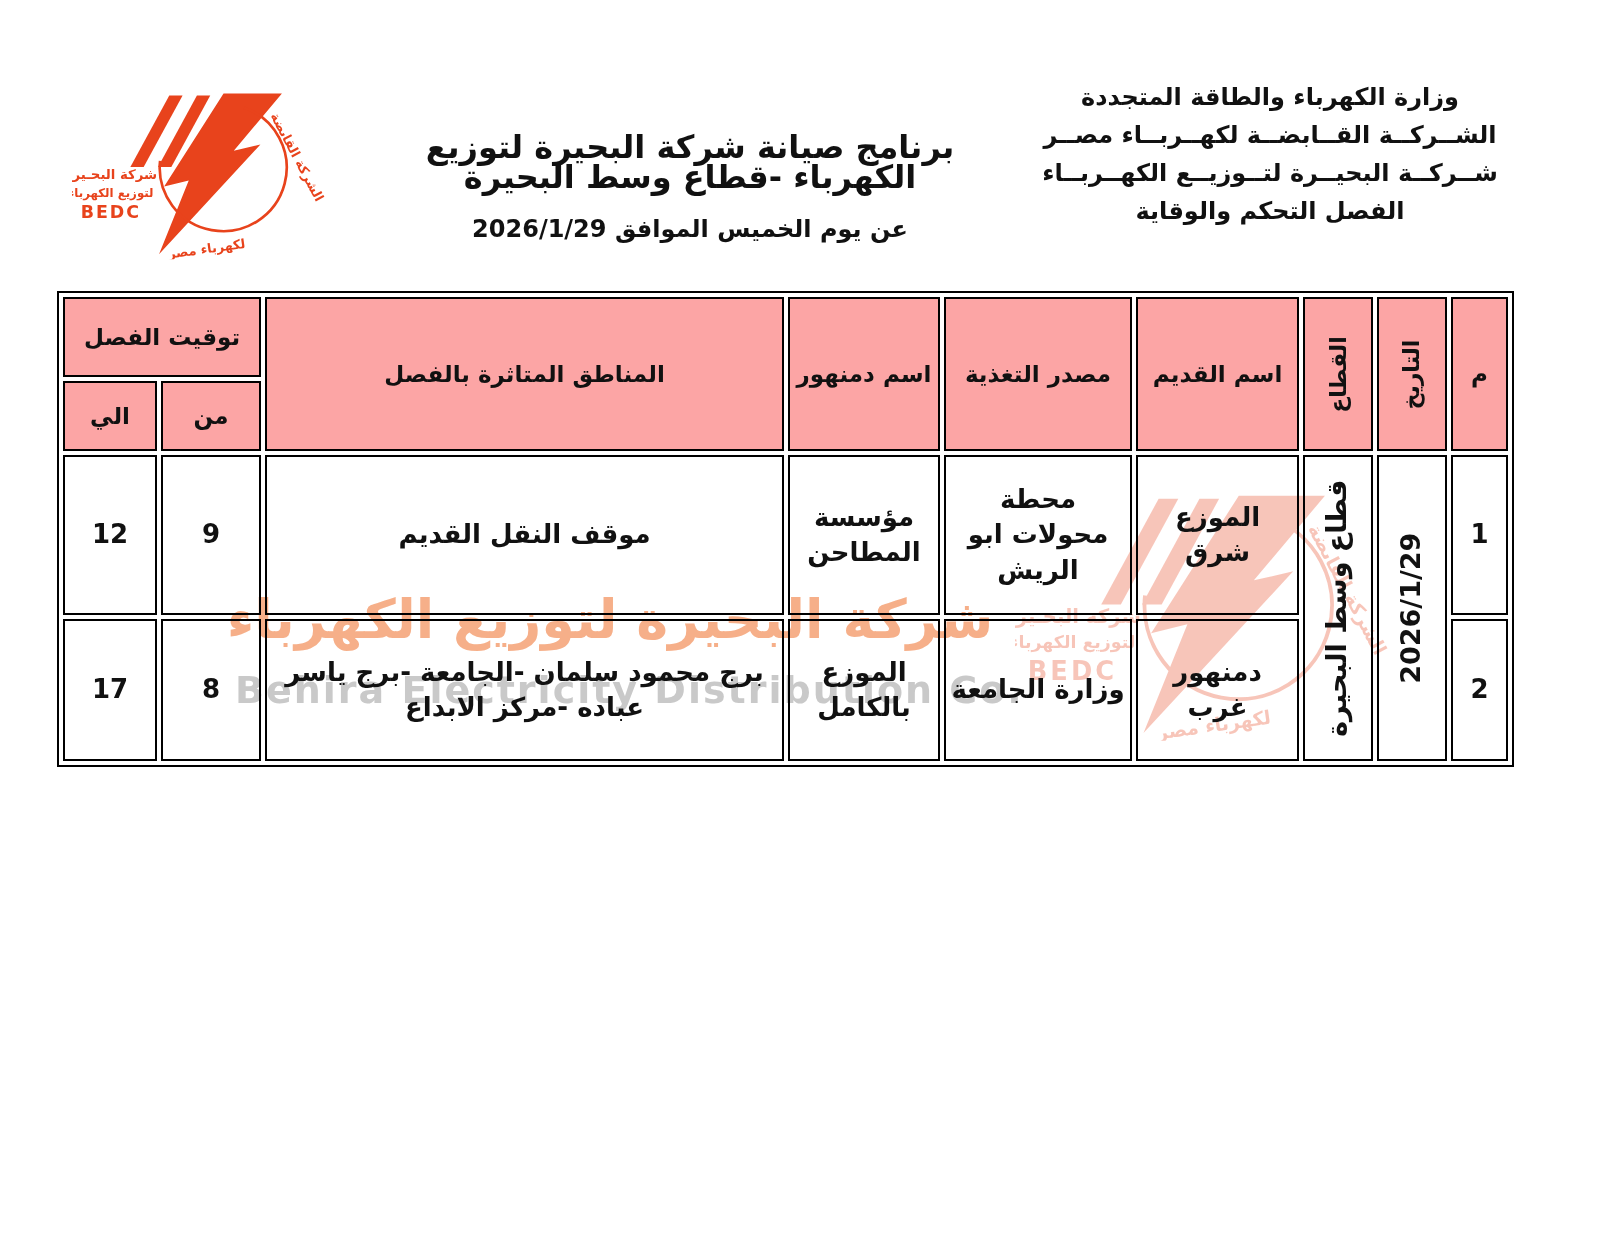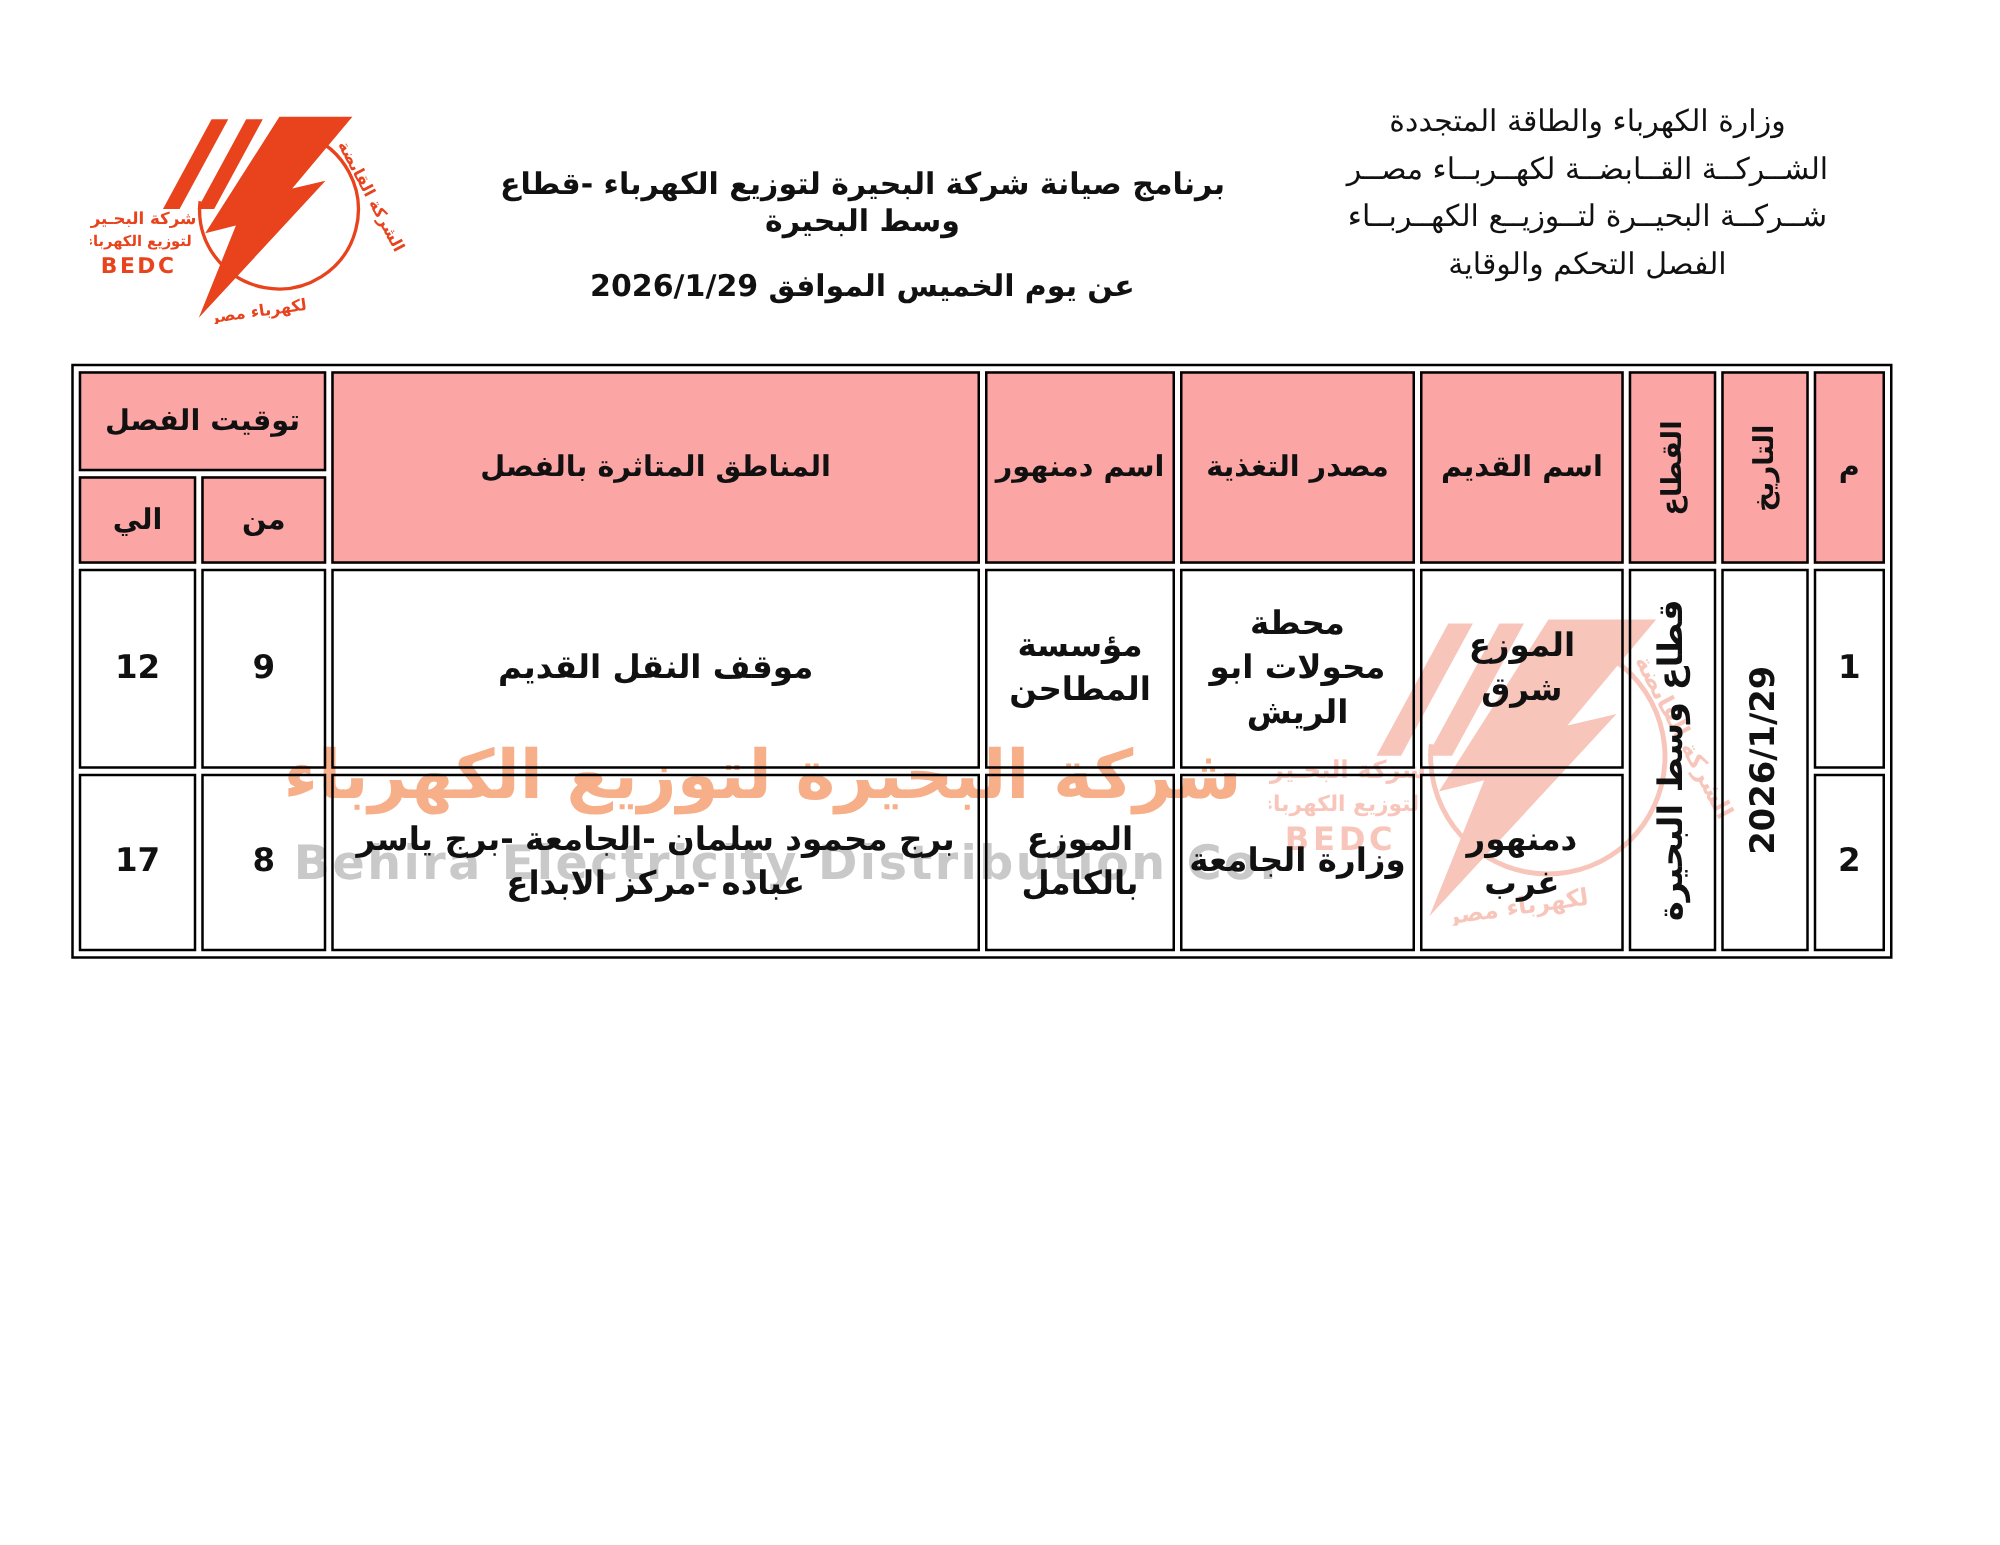"وزارة الكهرباء والطاقة المتجددة" .letterhead { font-weight: normal -> bold }
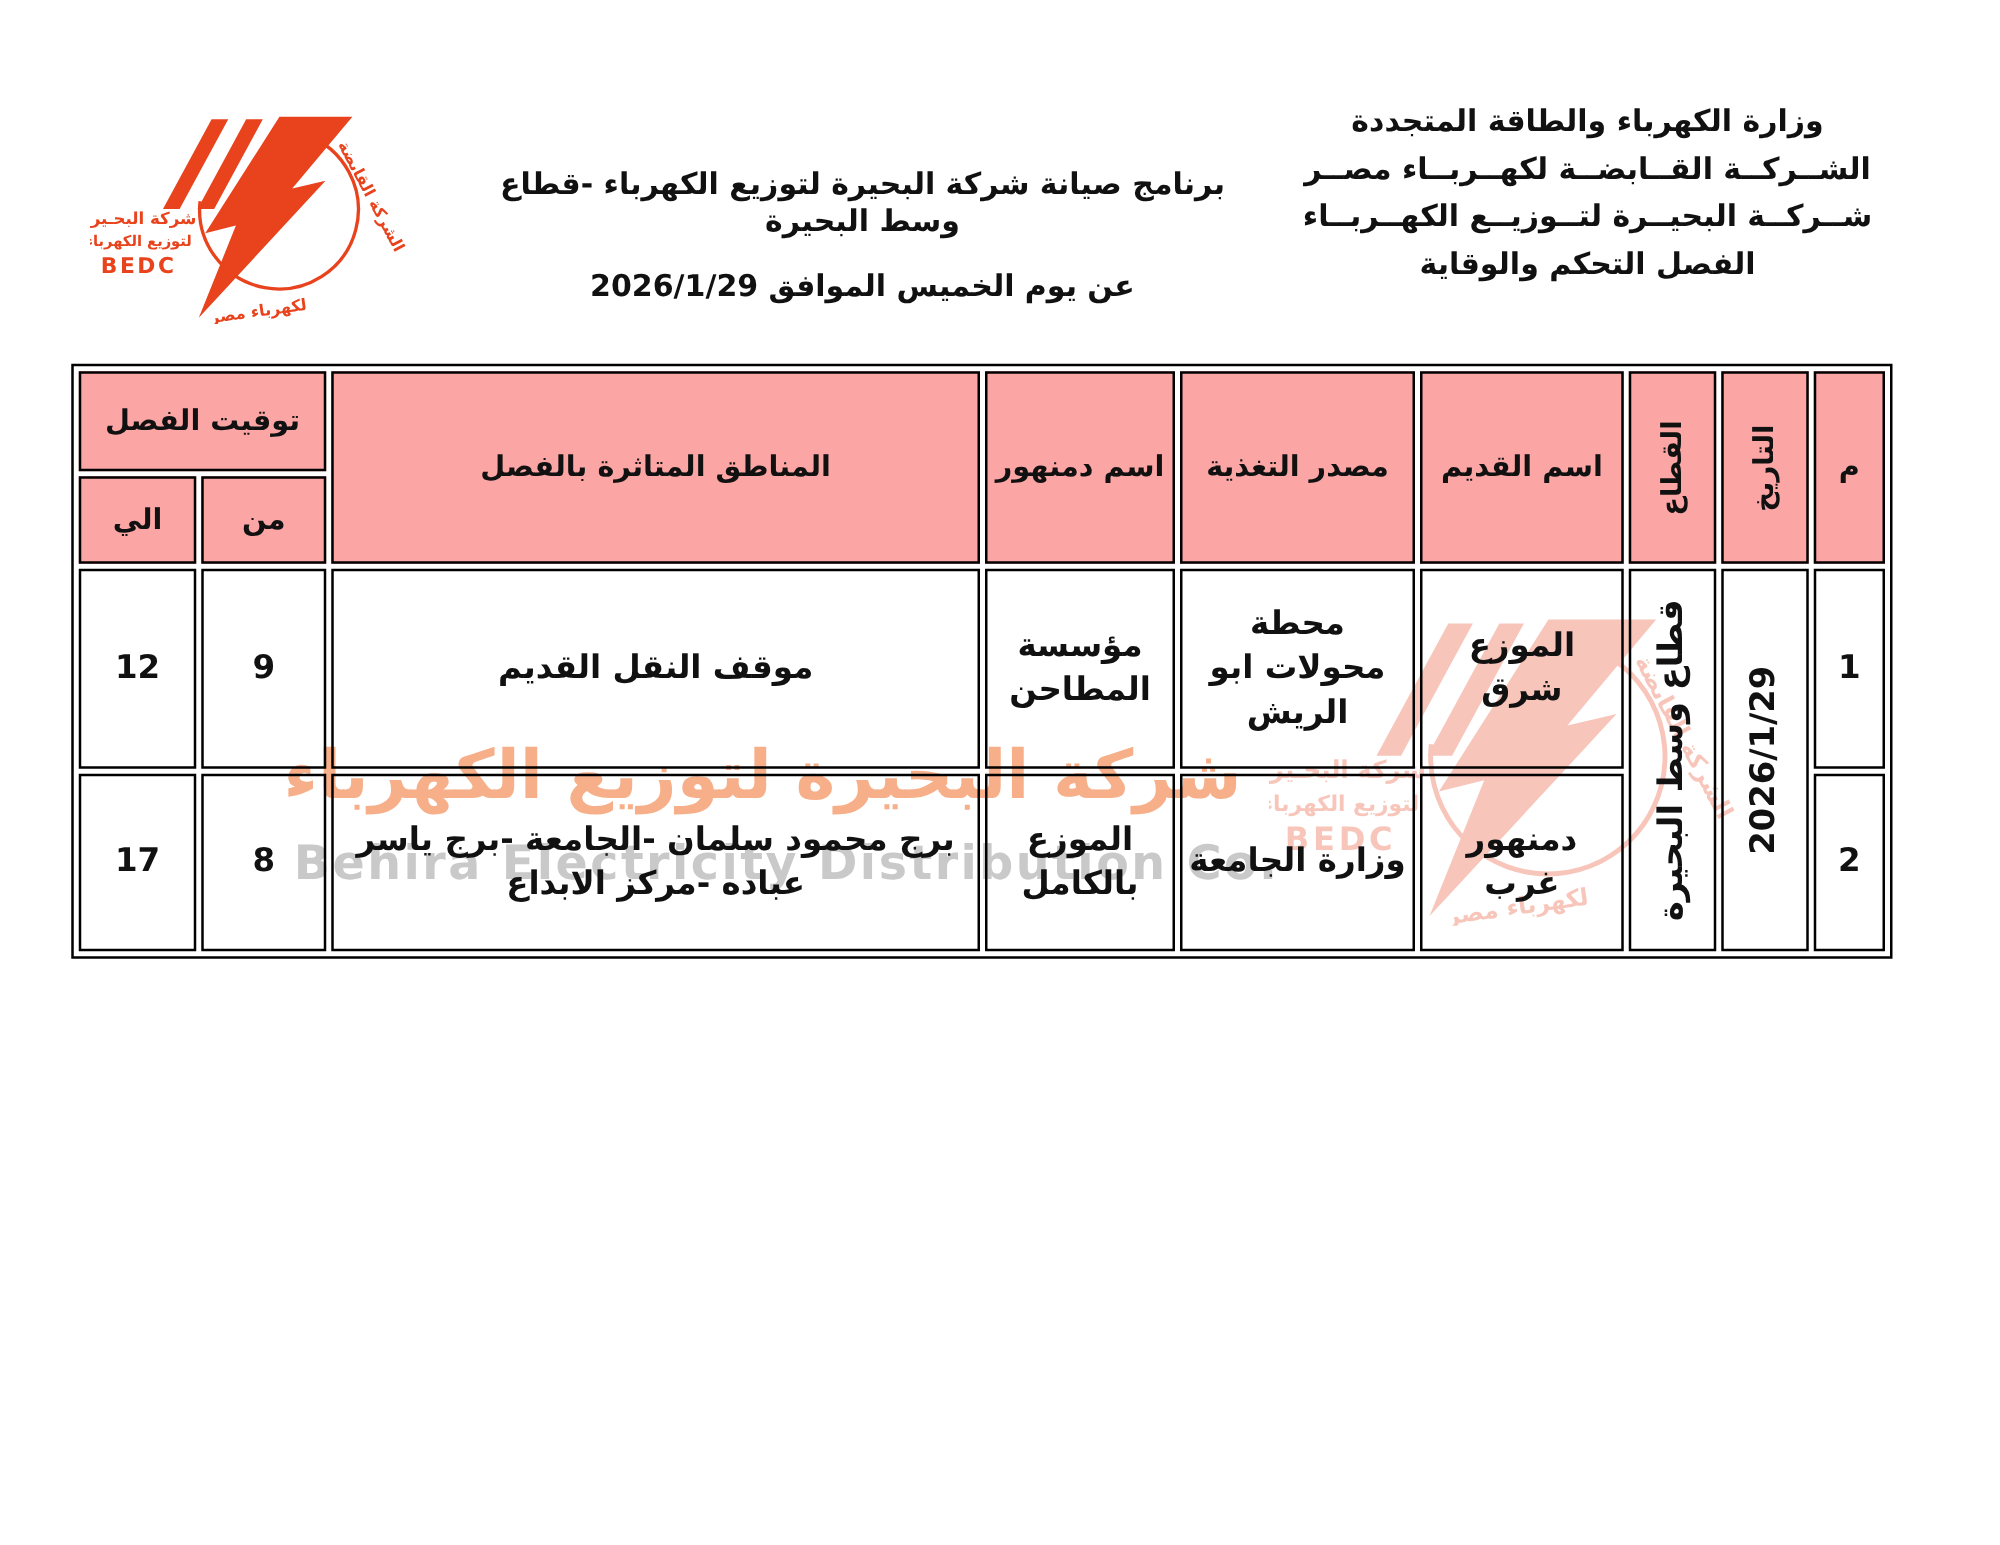"برنامج صيانة شركة البحيرة لتوزيع" .title-line1 { font-size: 24px -> 32px }
